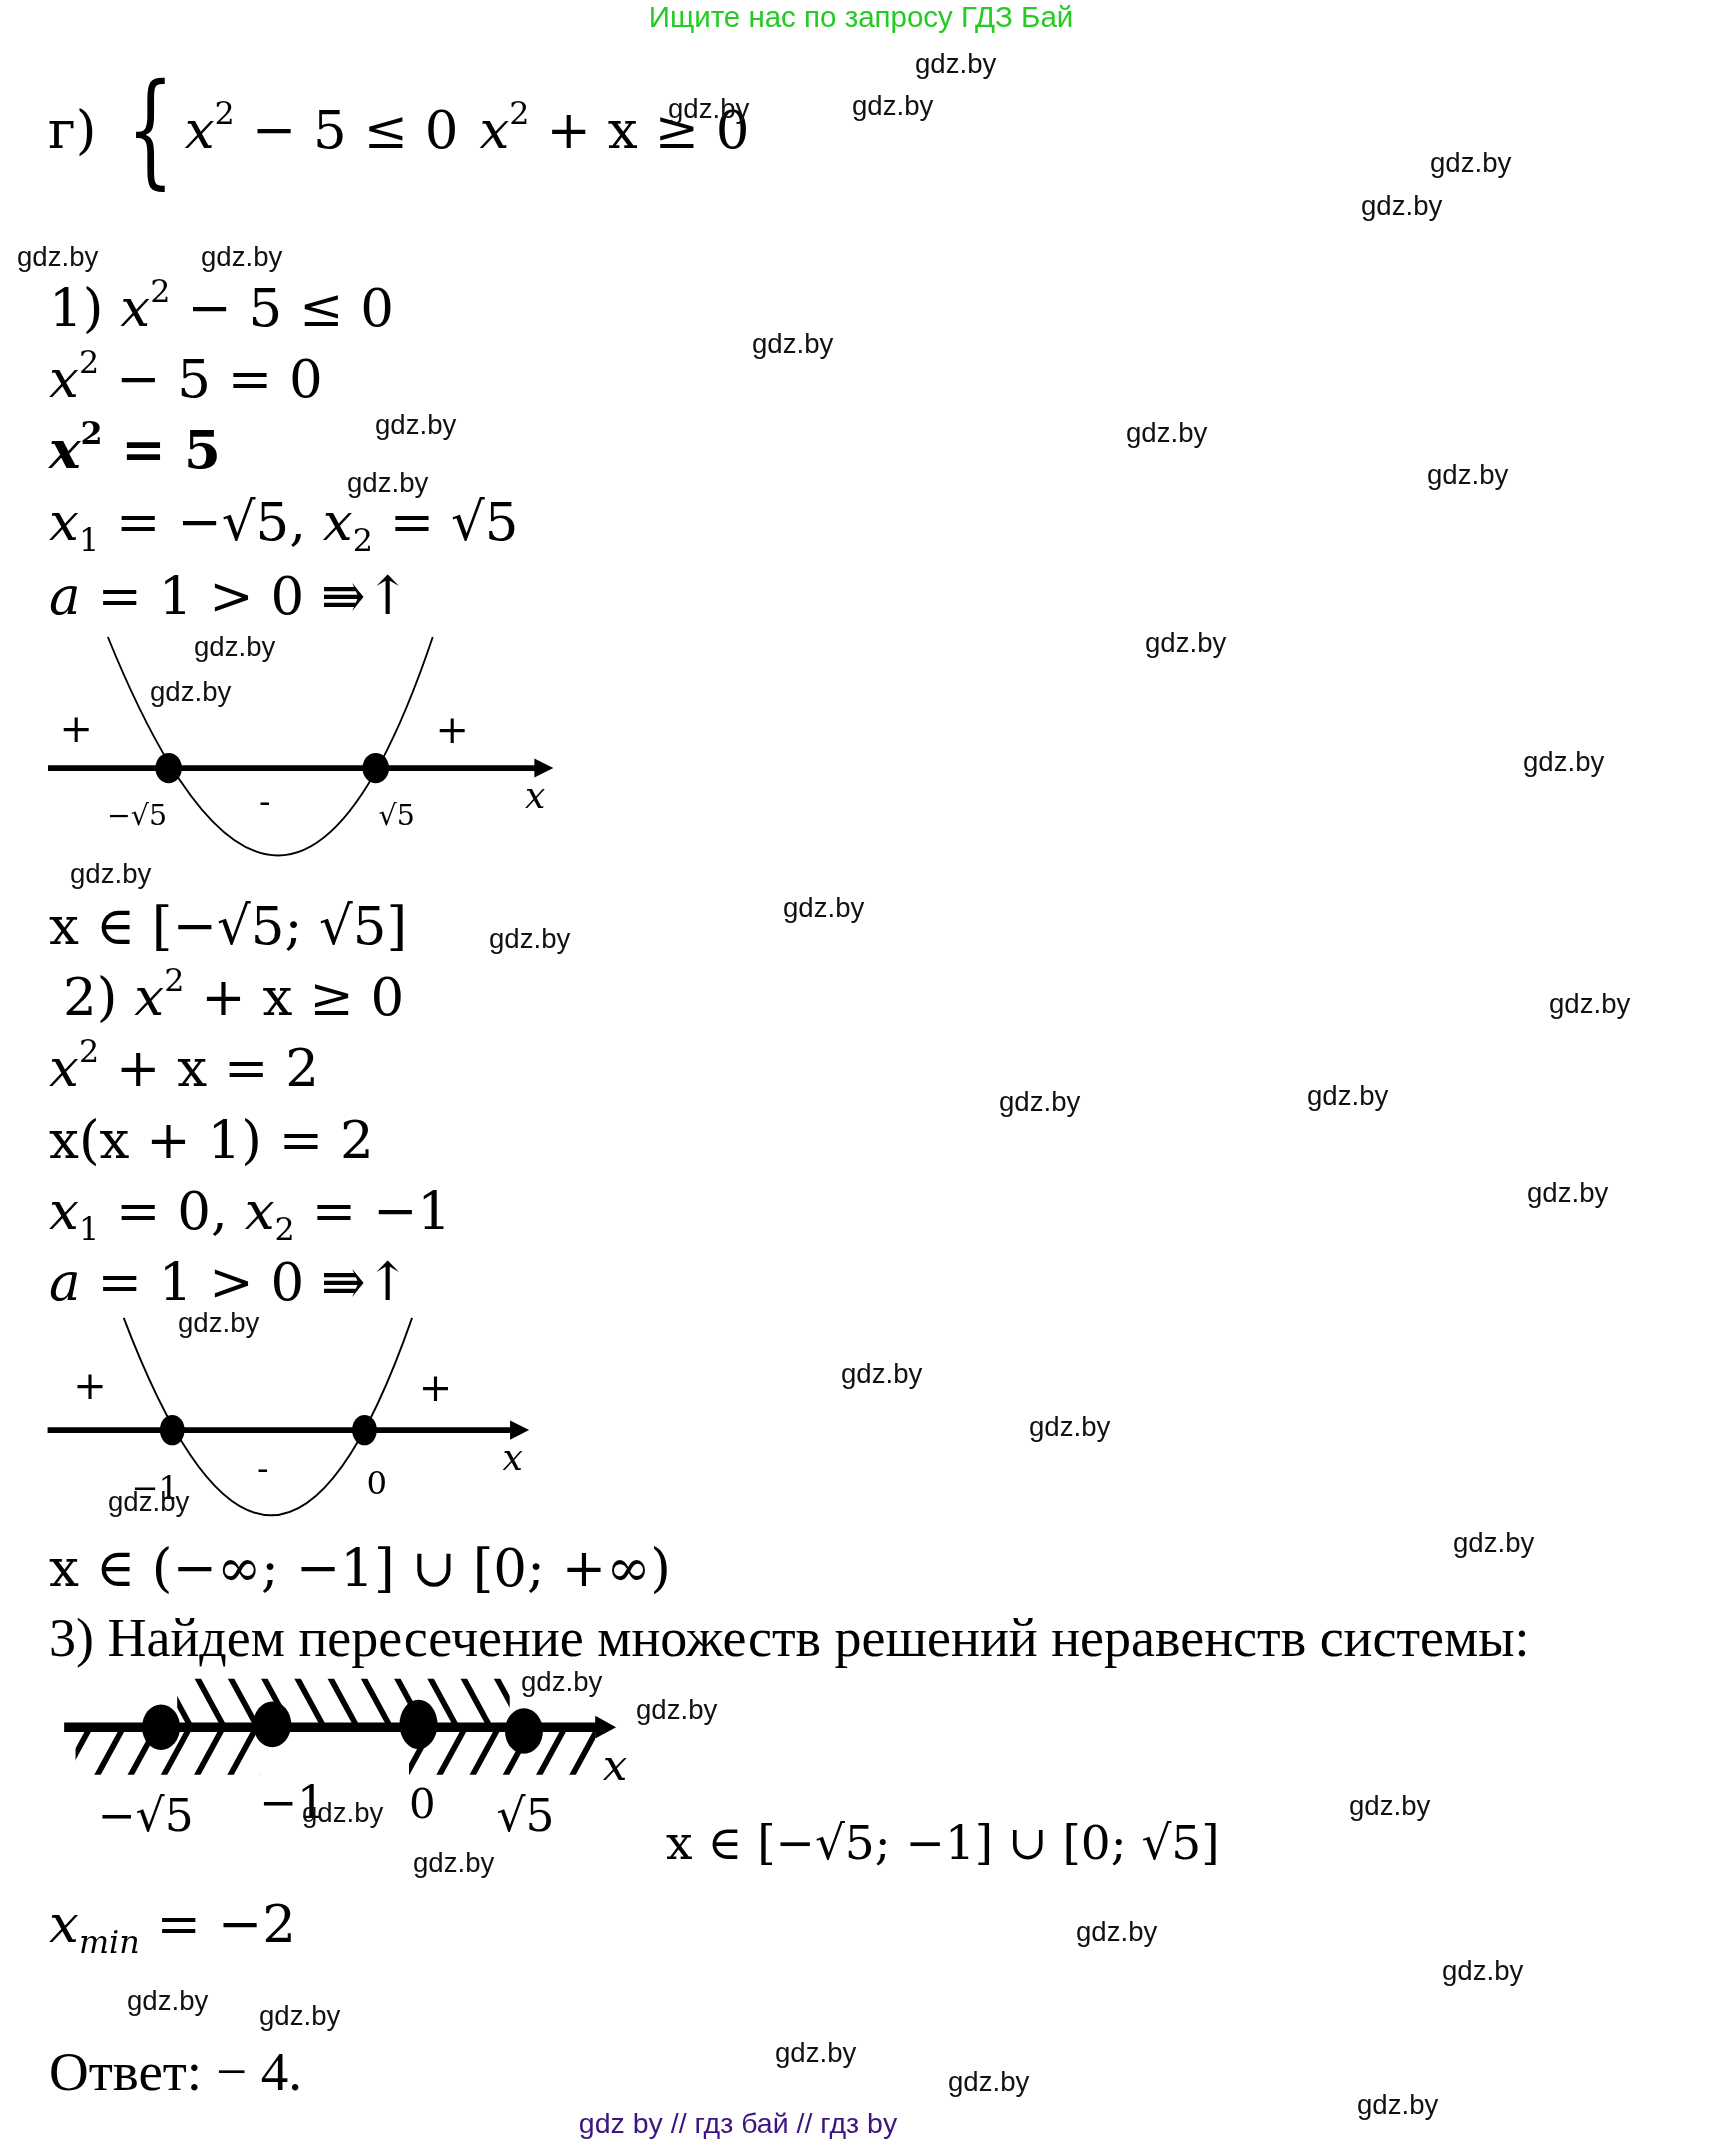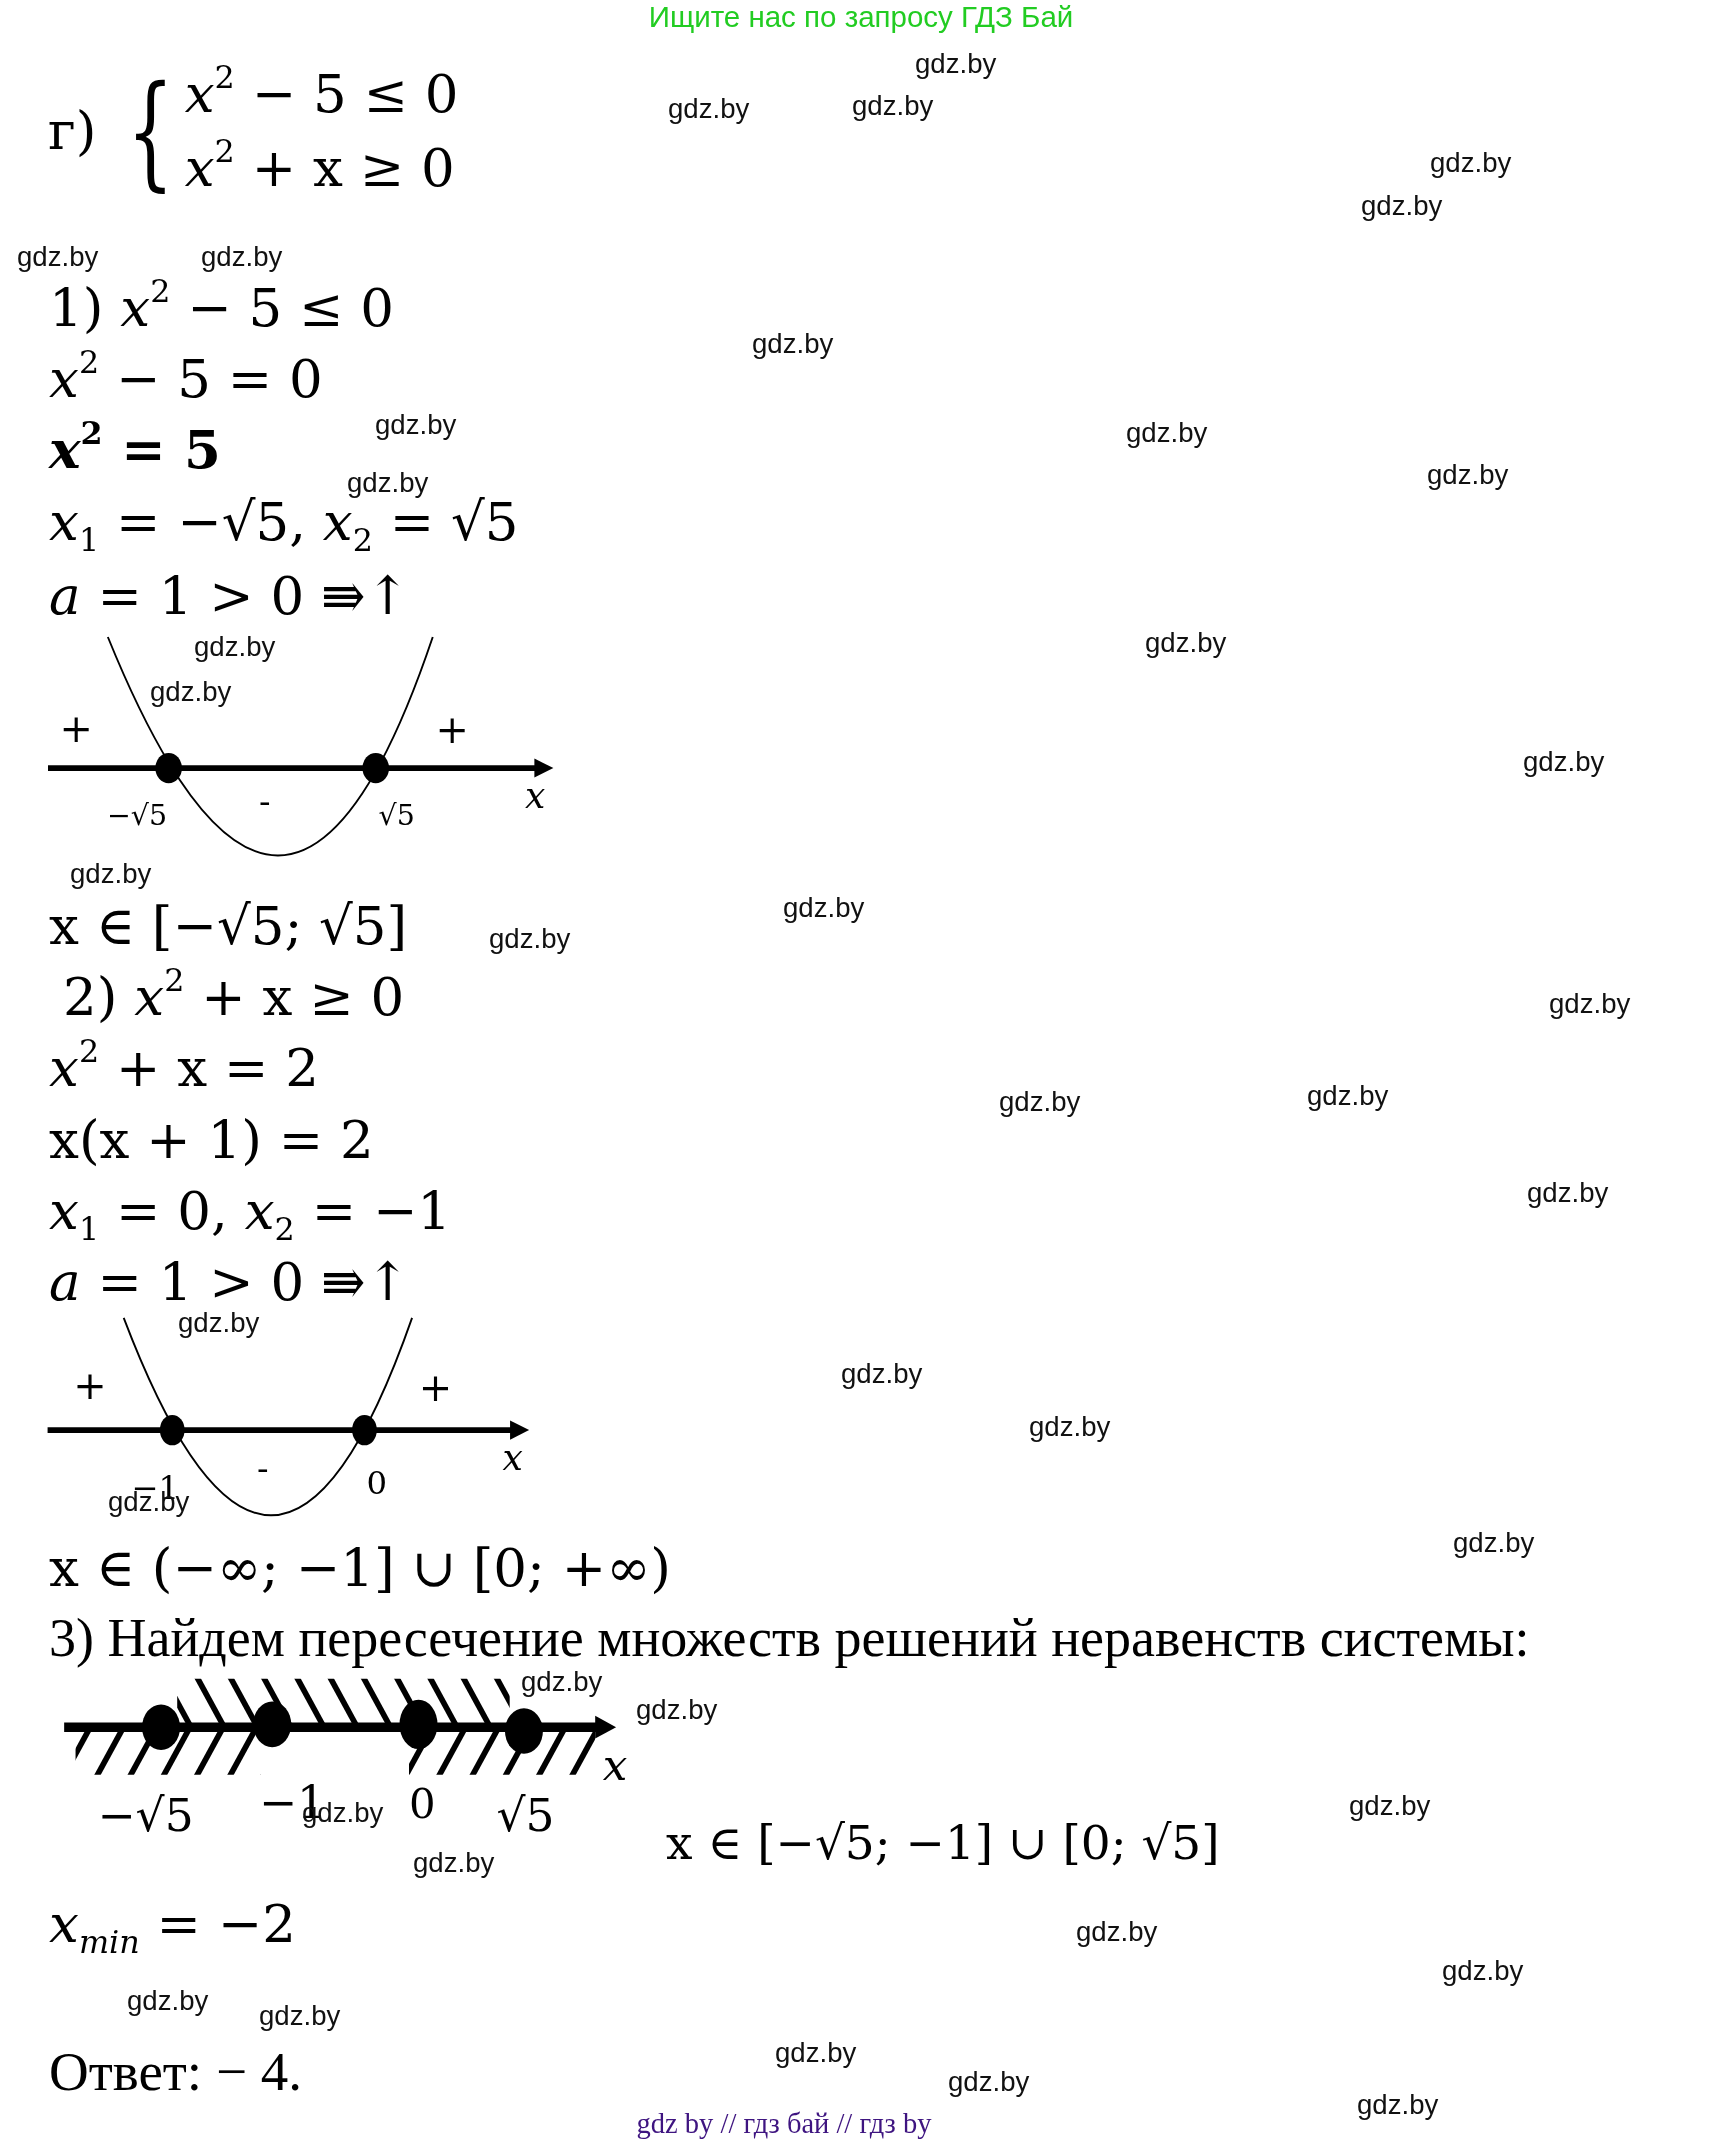"x2 − 5 ≤ 0" .sys-lines { flex-direction: column -> row }
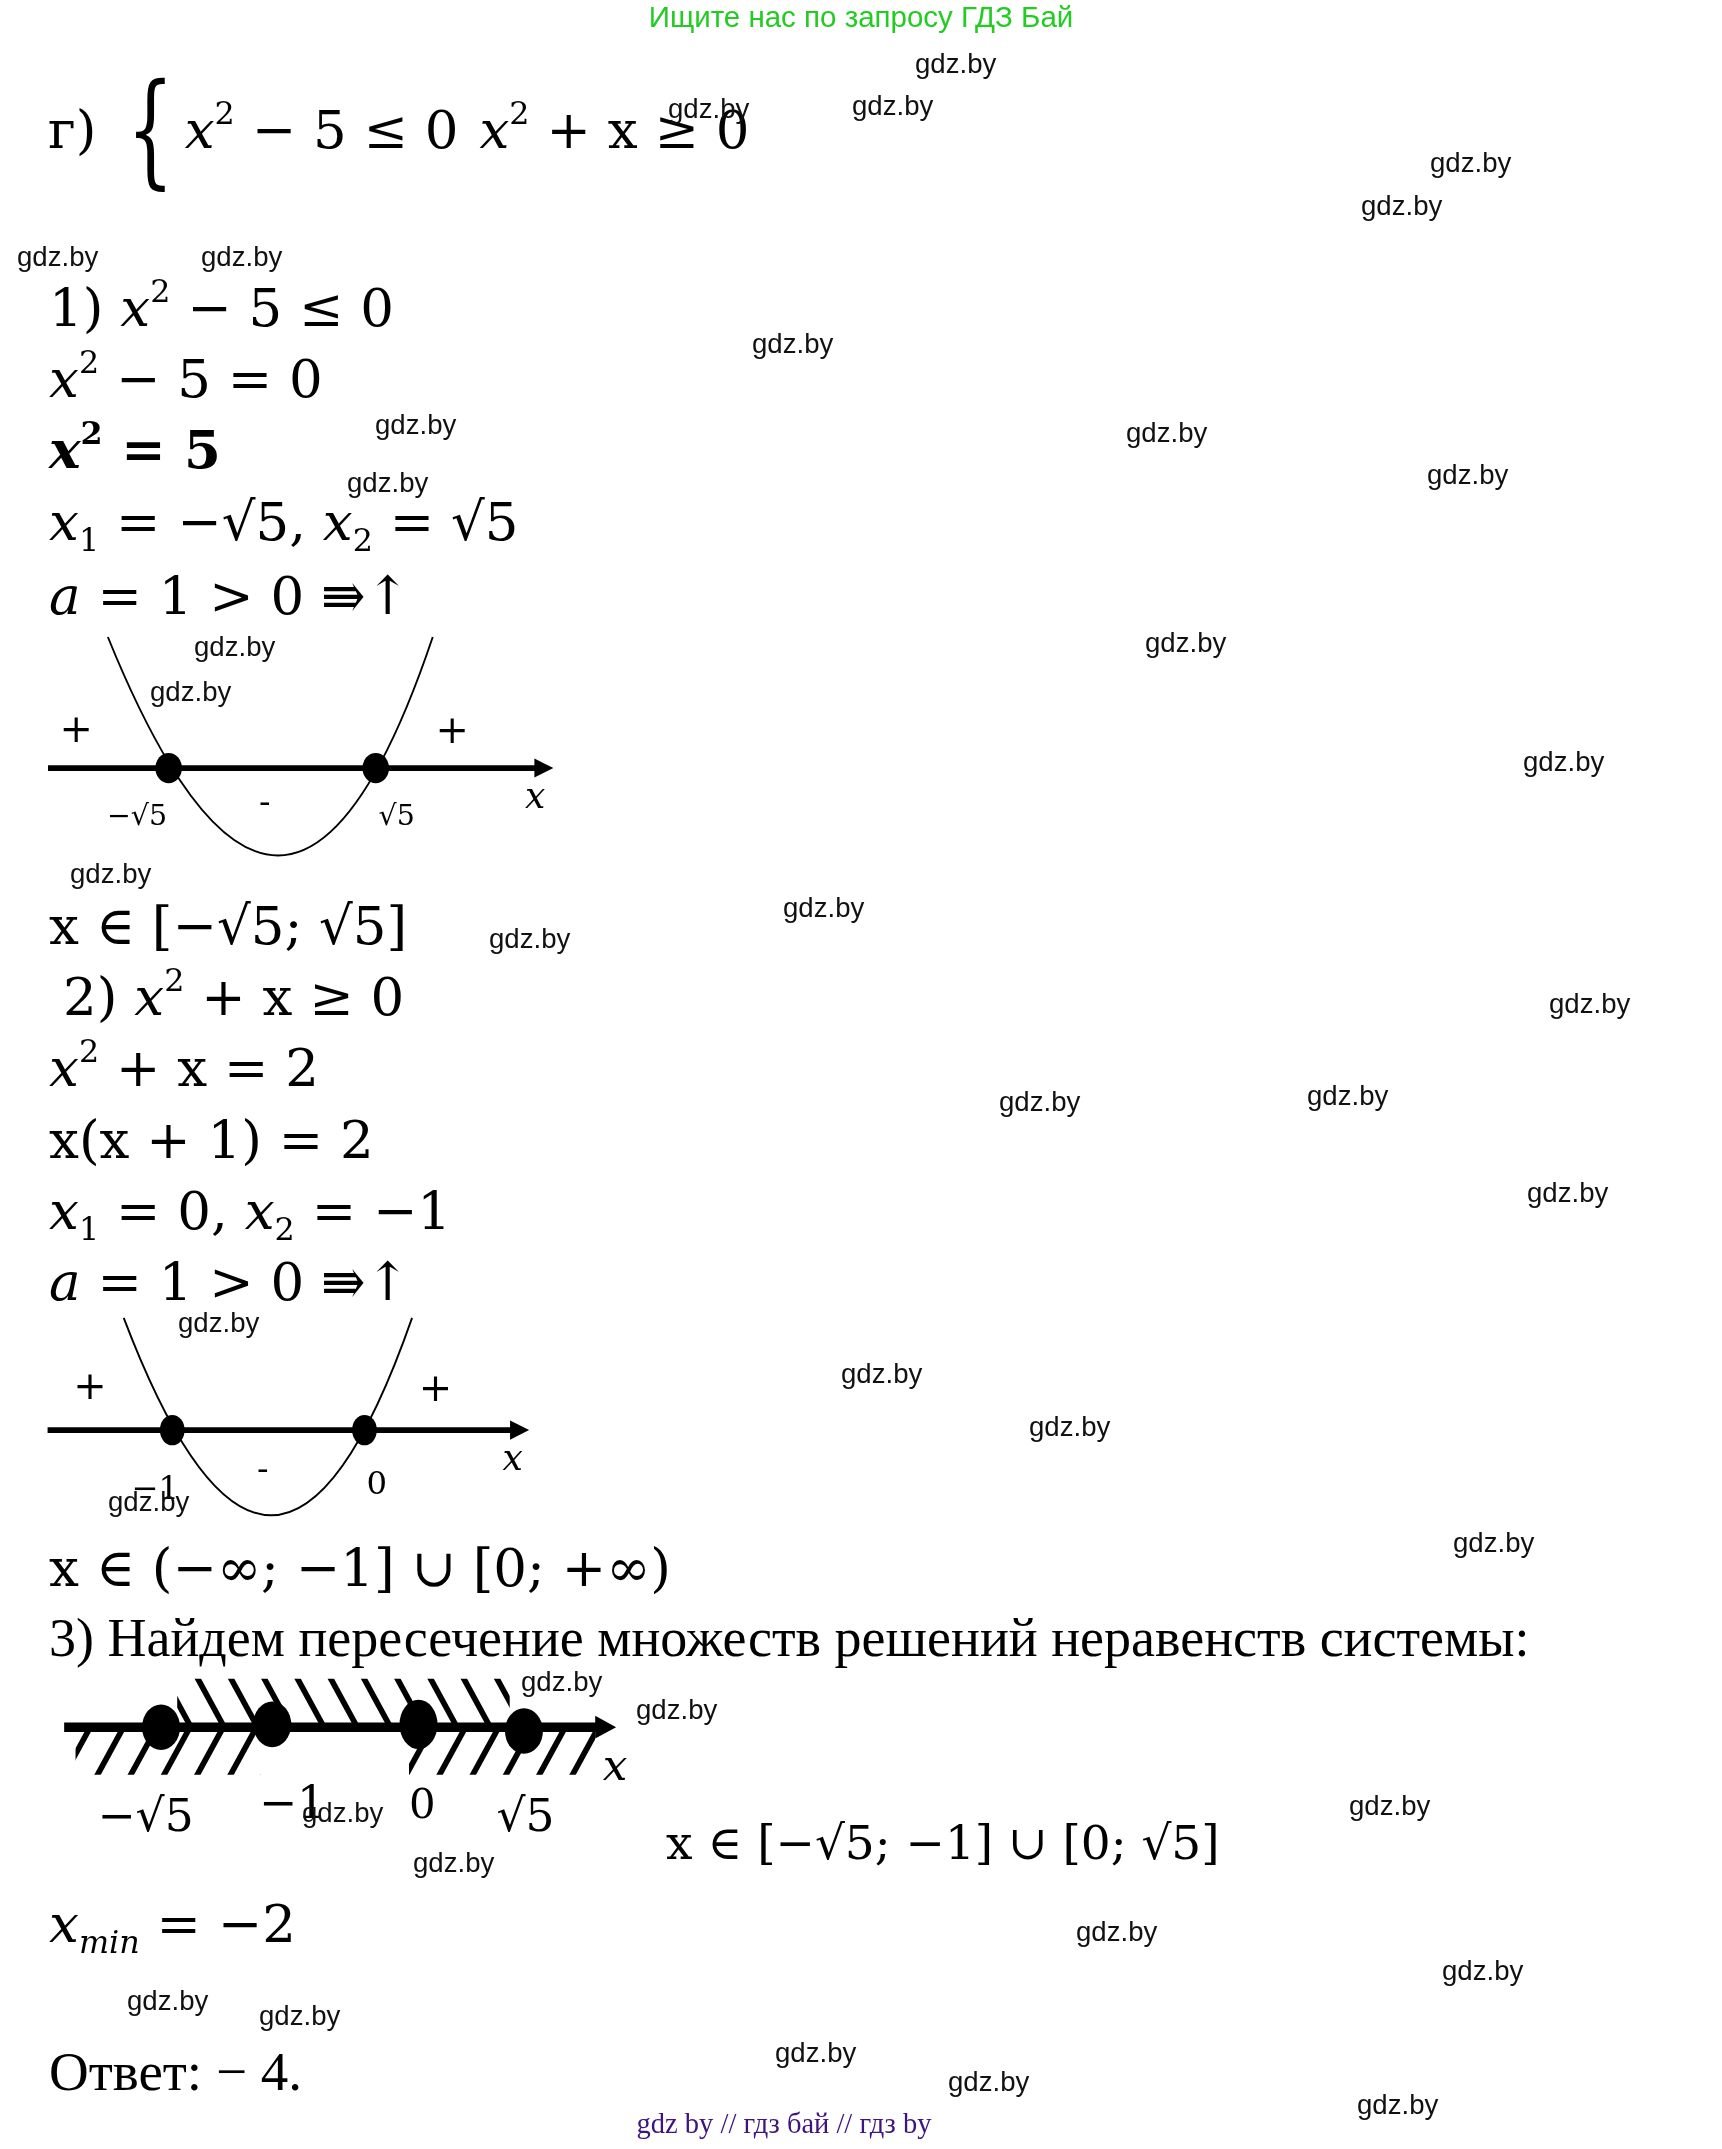"gdz by // гдз бай" .footer { font-family: Liberation Serif, serif -> Liberation Sans, sans-serif; margin-left: 46px -> none }
